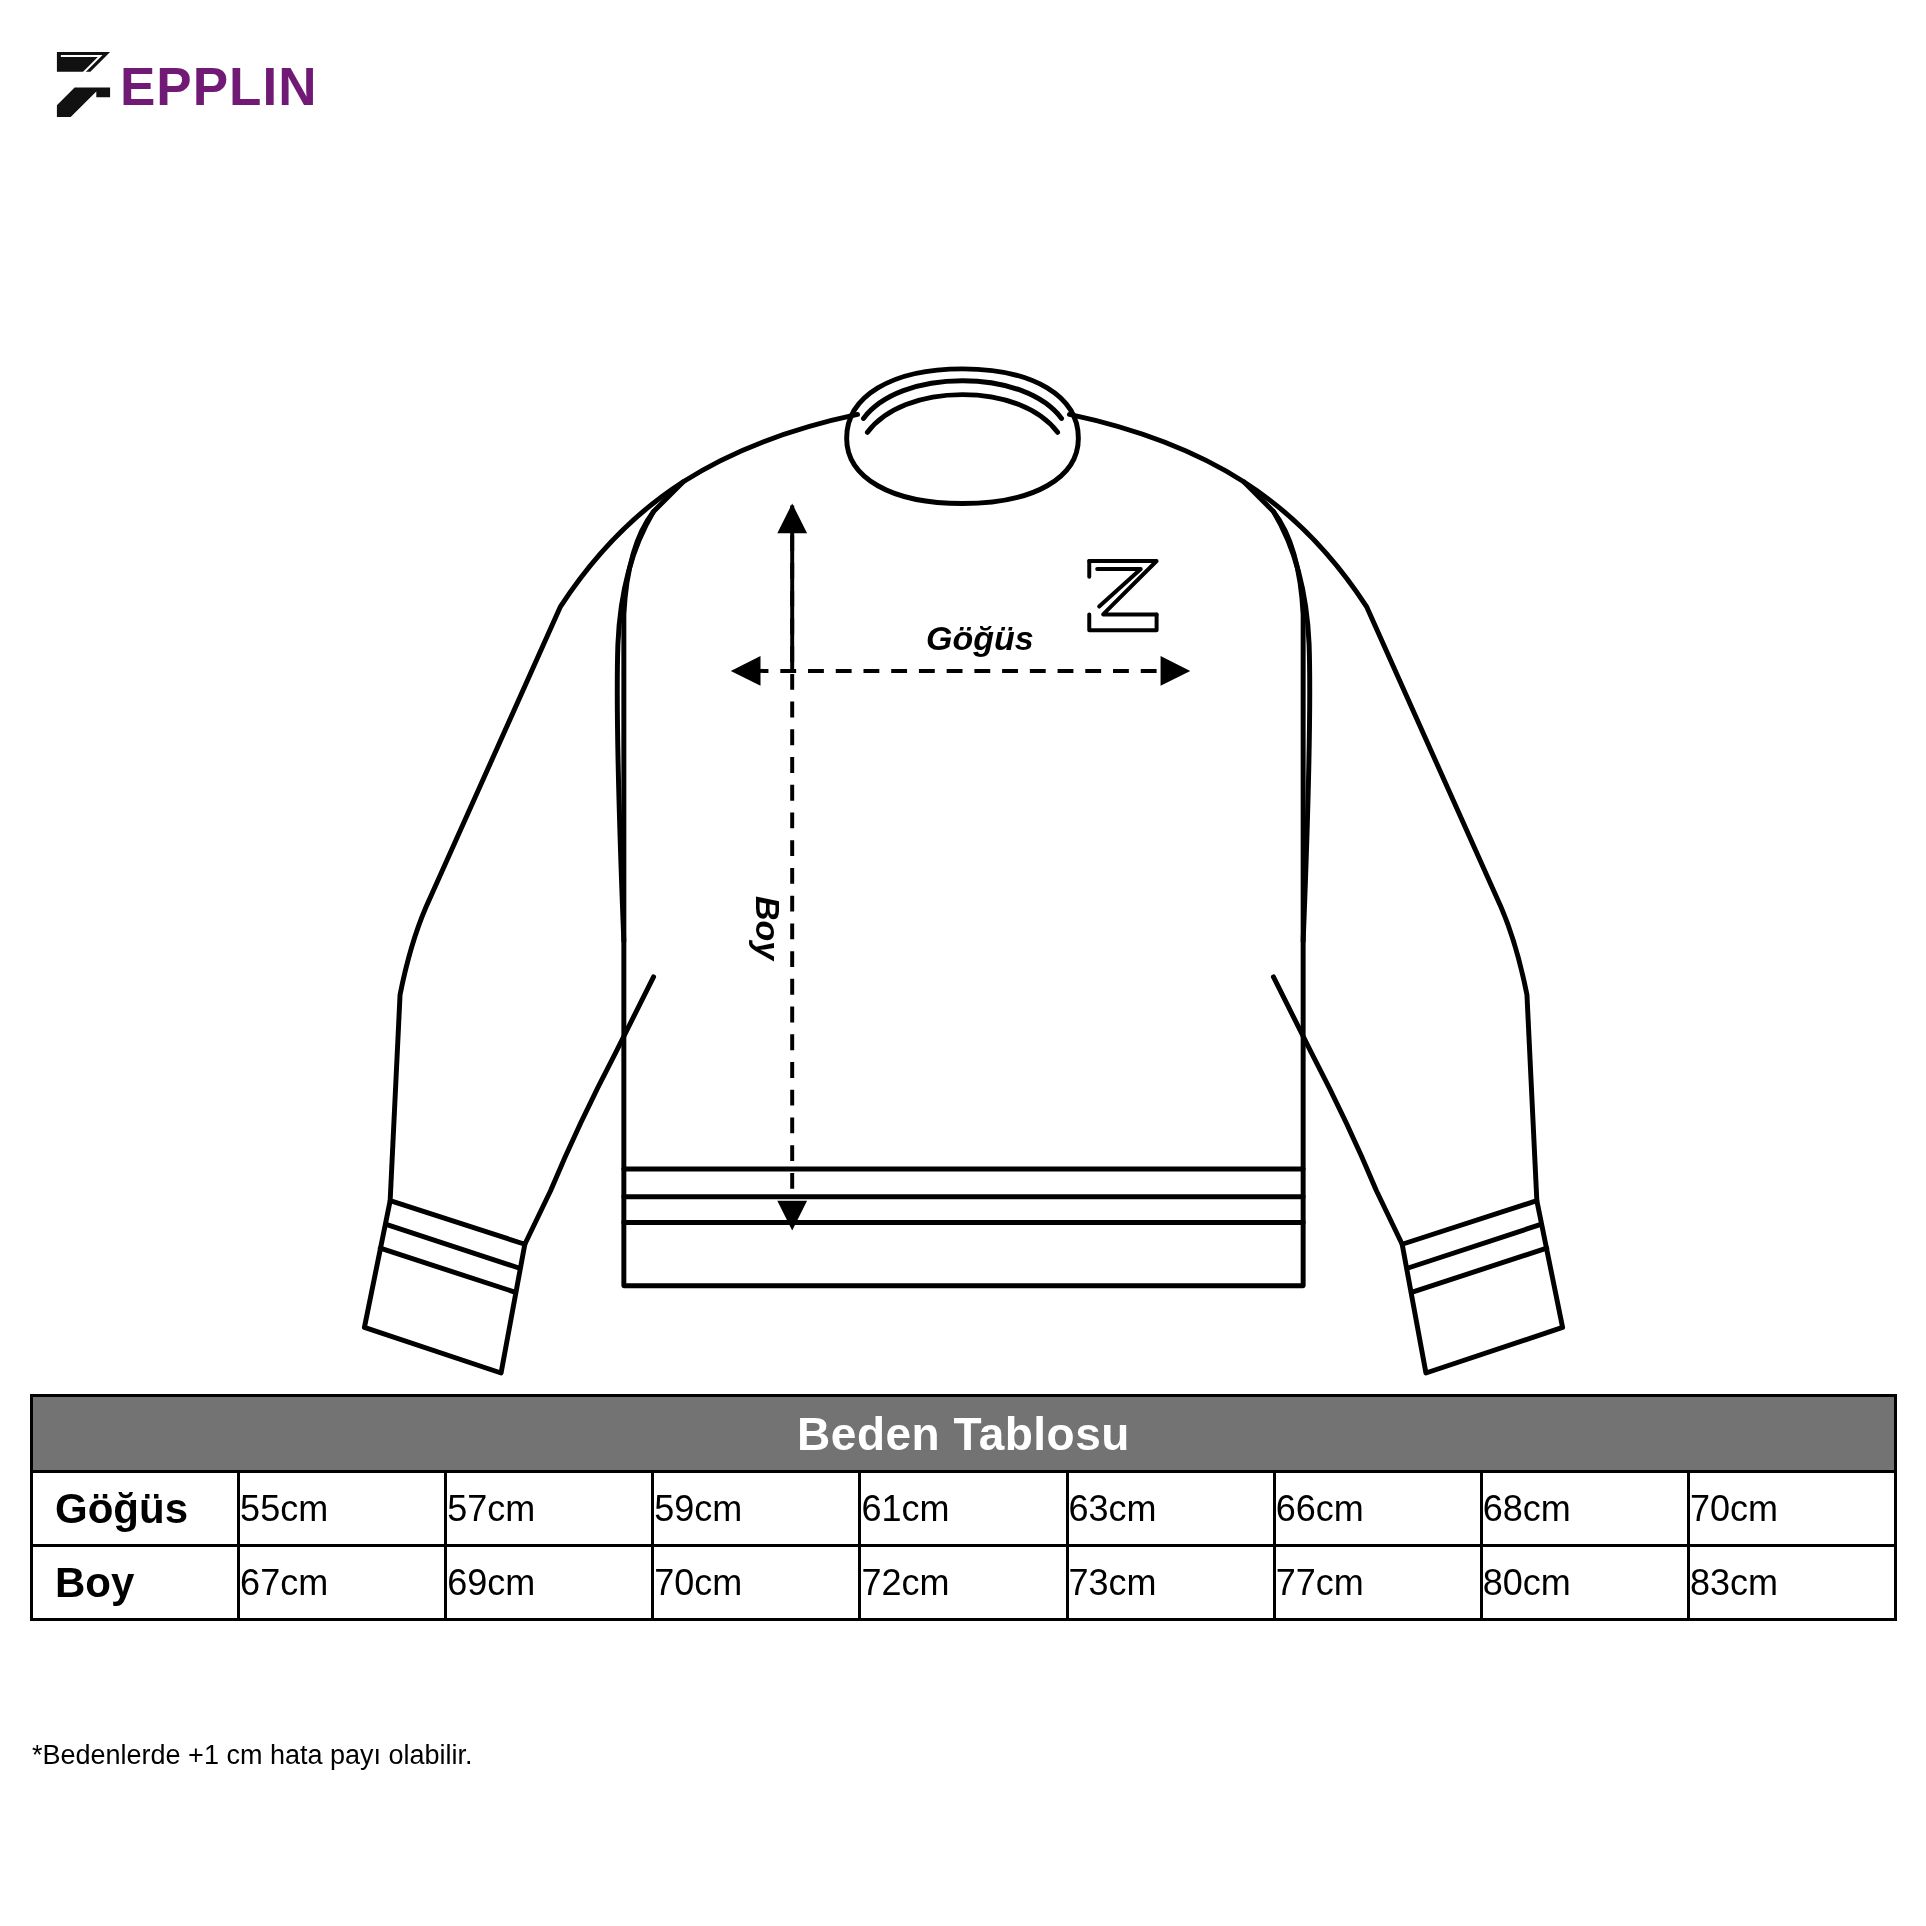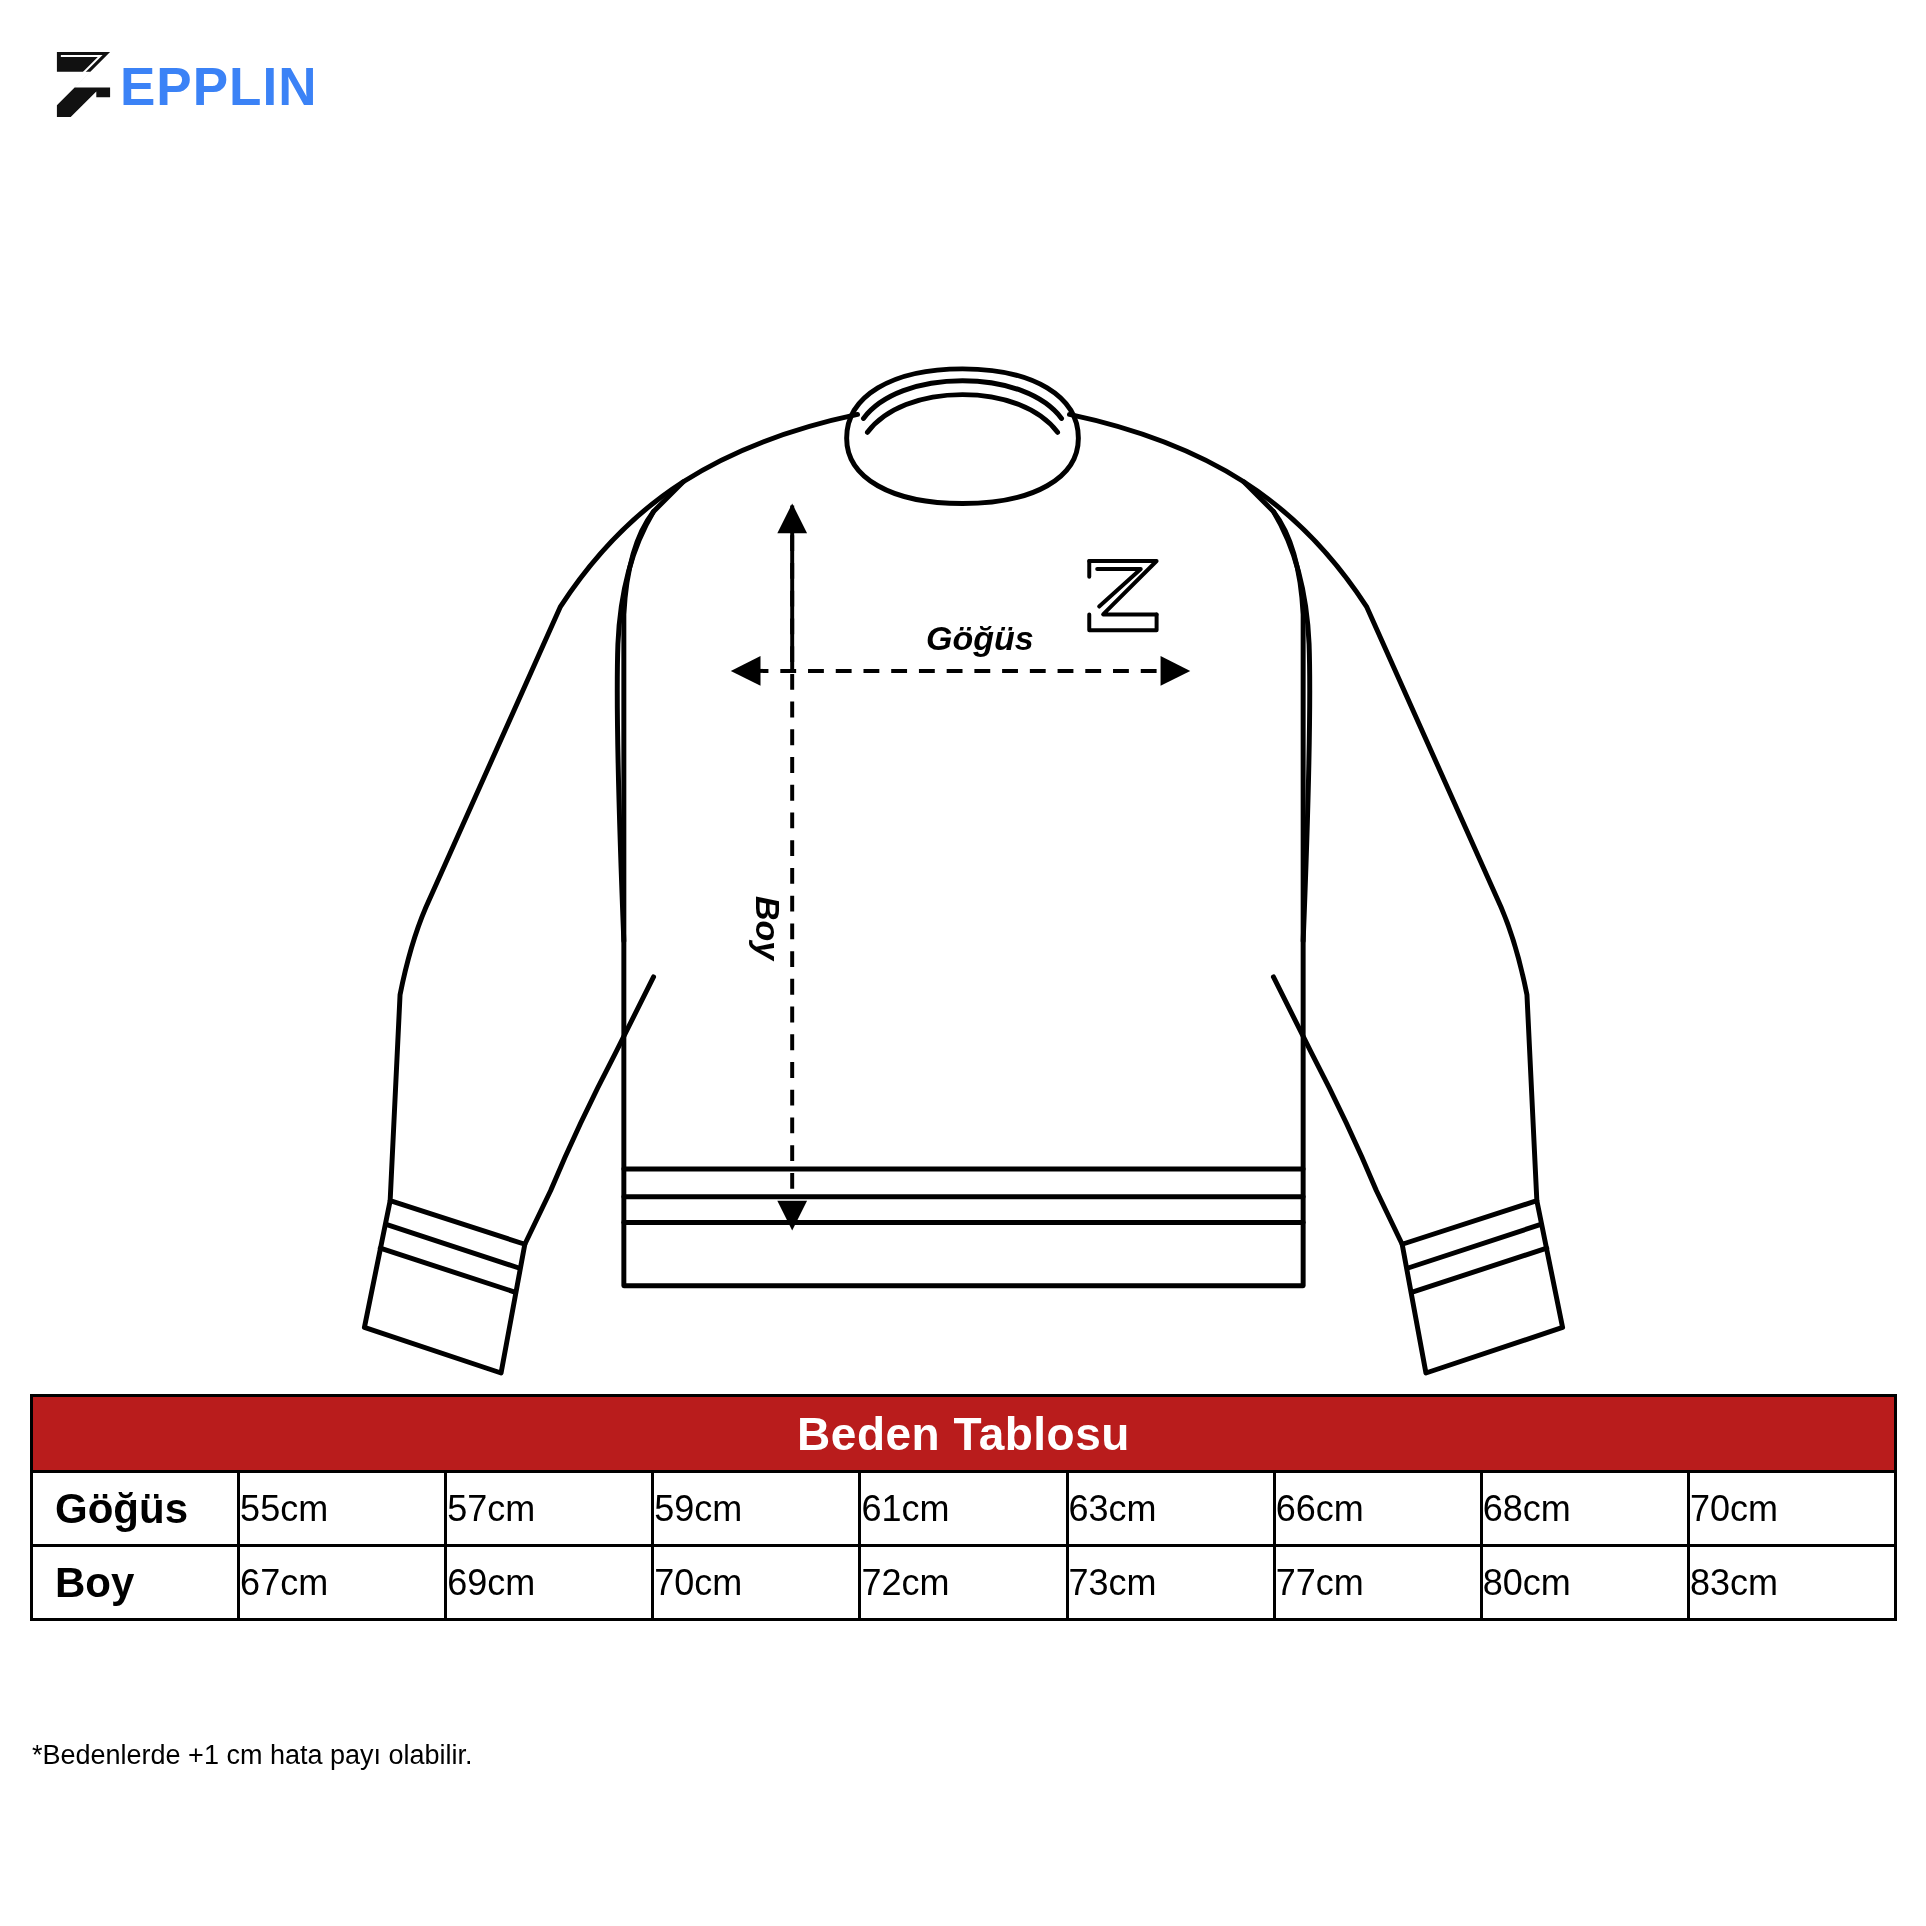"EPPLIN" .brand-word { color: #3b82f6 -> #701a75 }
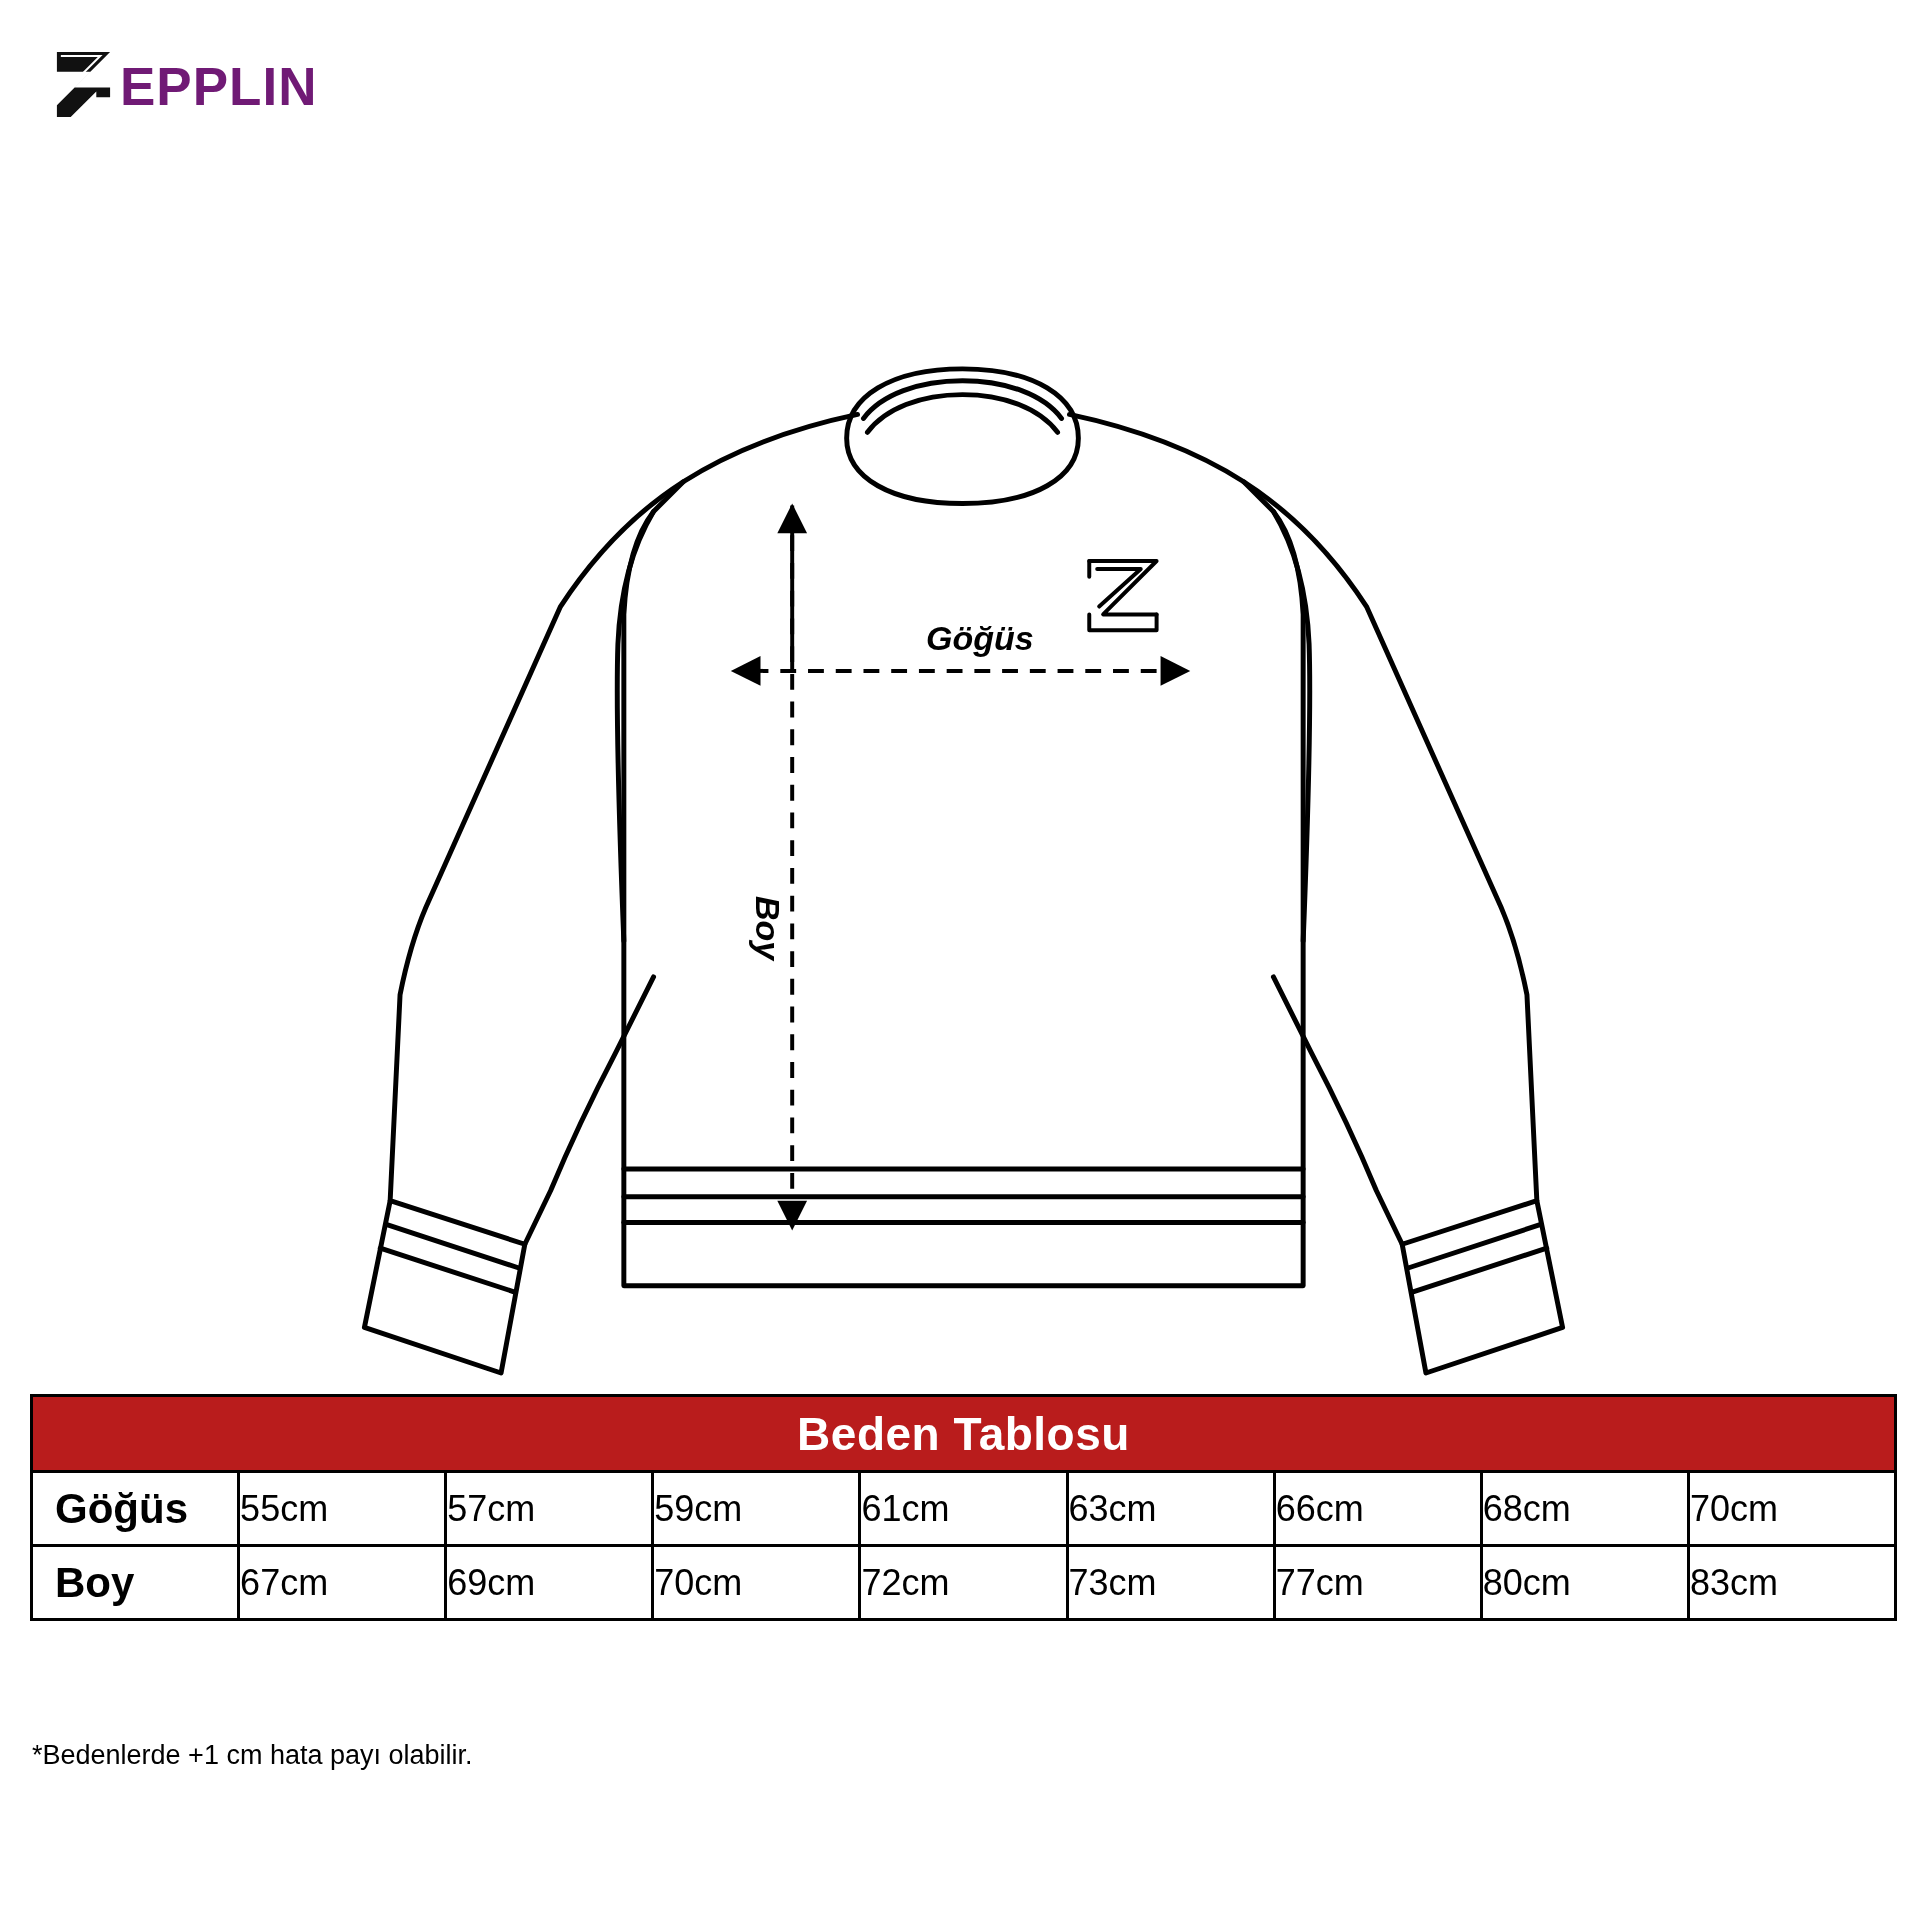"Beden Tablosu" .table-title { background: #b91c1c -> #737373 }
